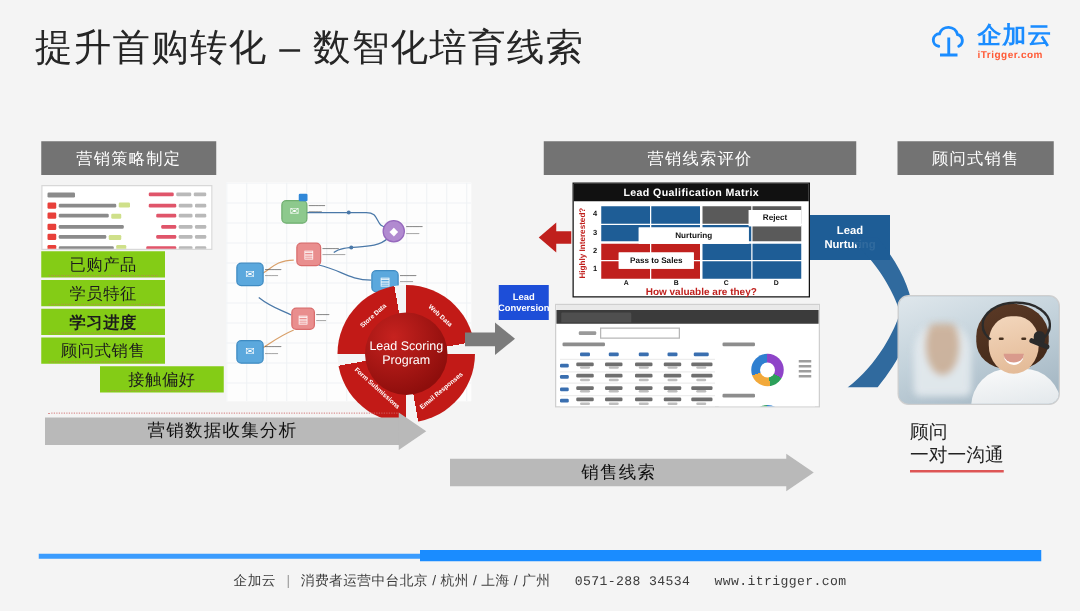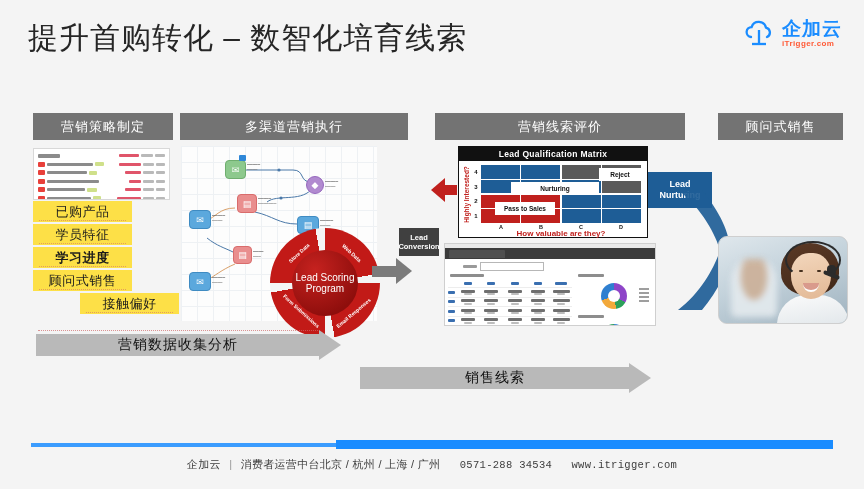"多渠道营销执行" div.colhead { html: <div>多渠道营销执行</div> -> none }
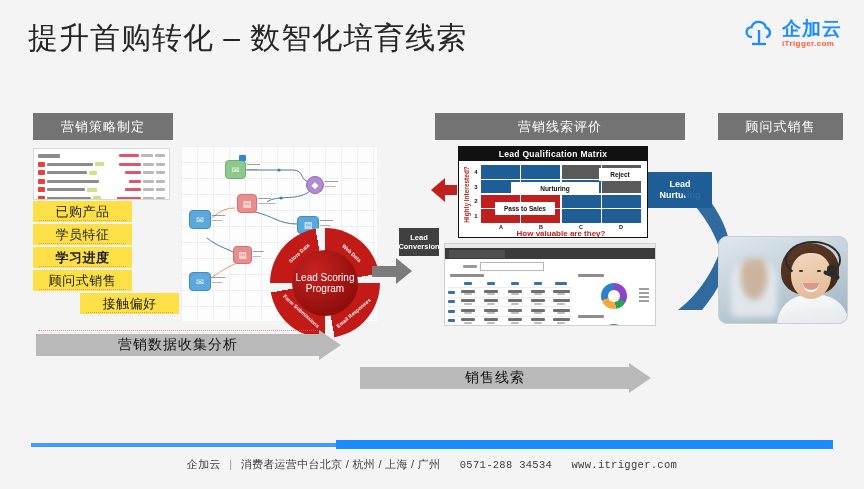"已购产品" .tag { background: #fde047 -> #84cc16 }
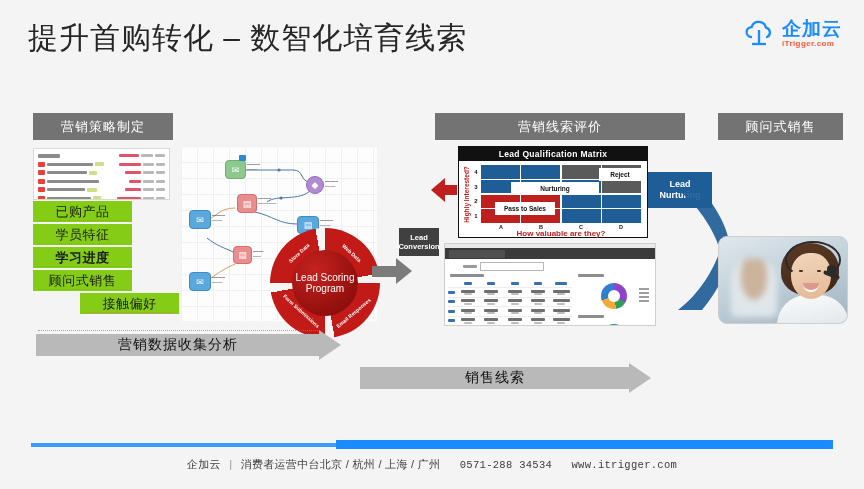"Lead Conversion" .leadconv { background: #404040 -> #1d4ed8 }
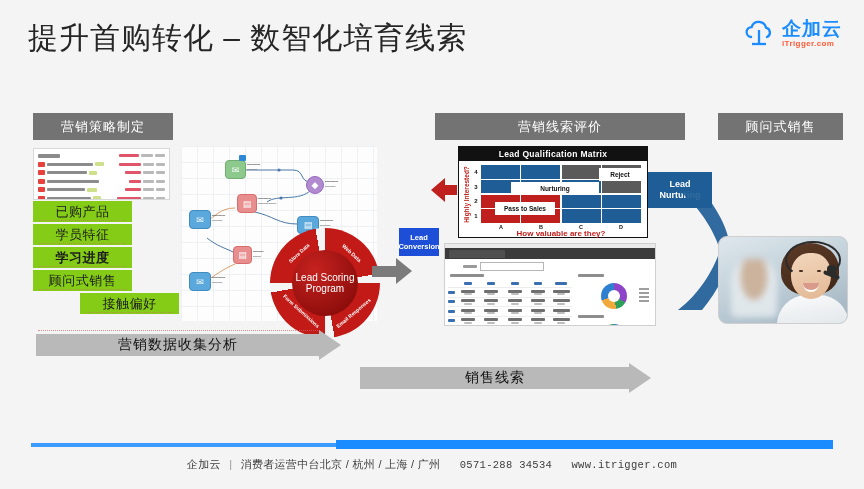"顾问" div.adviser { html: none -> <div> <div>顾问</div> <div>一对一沟通</div> </div> }
